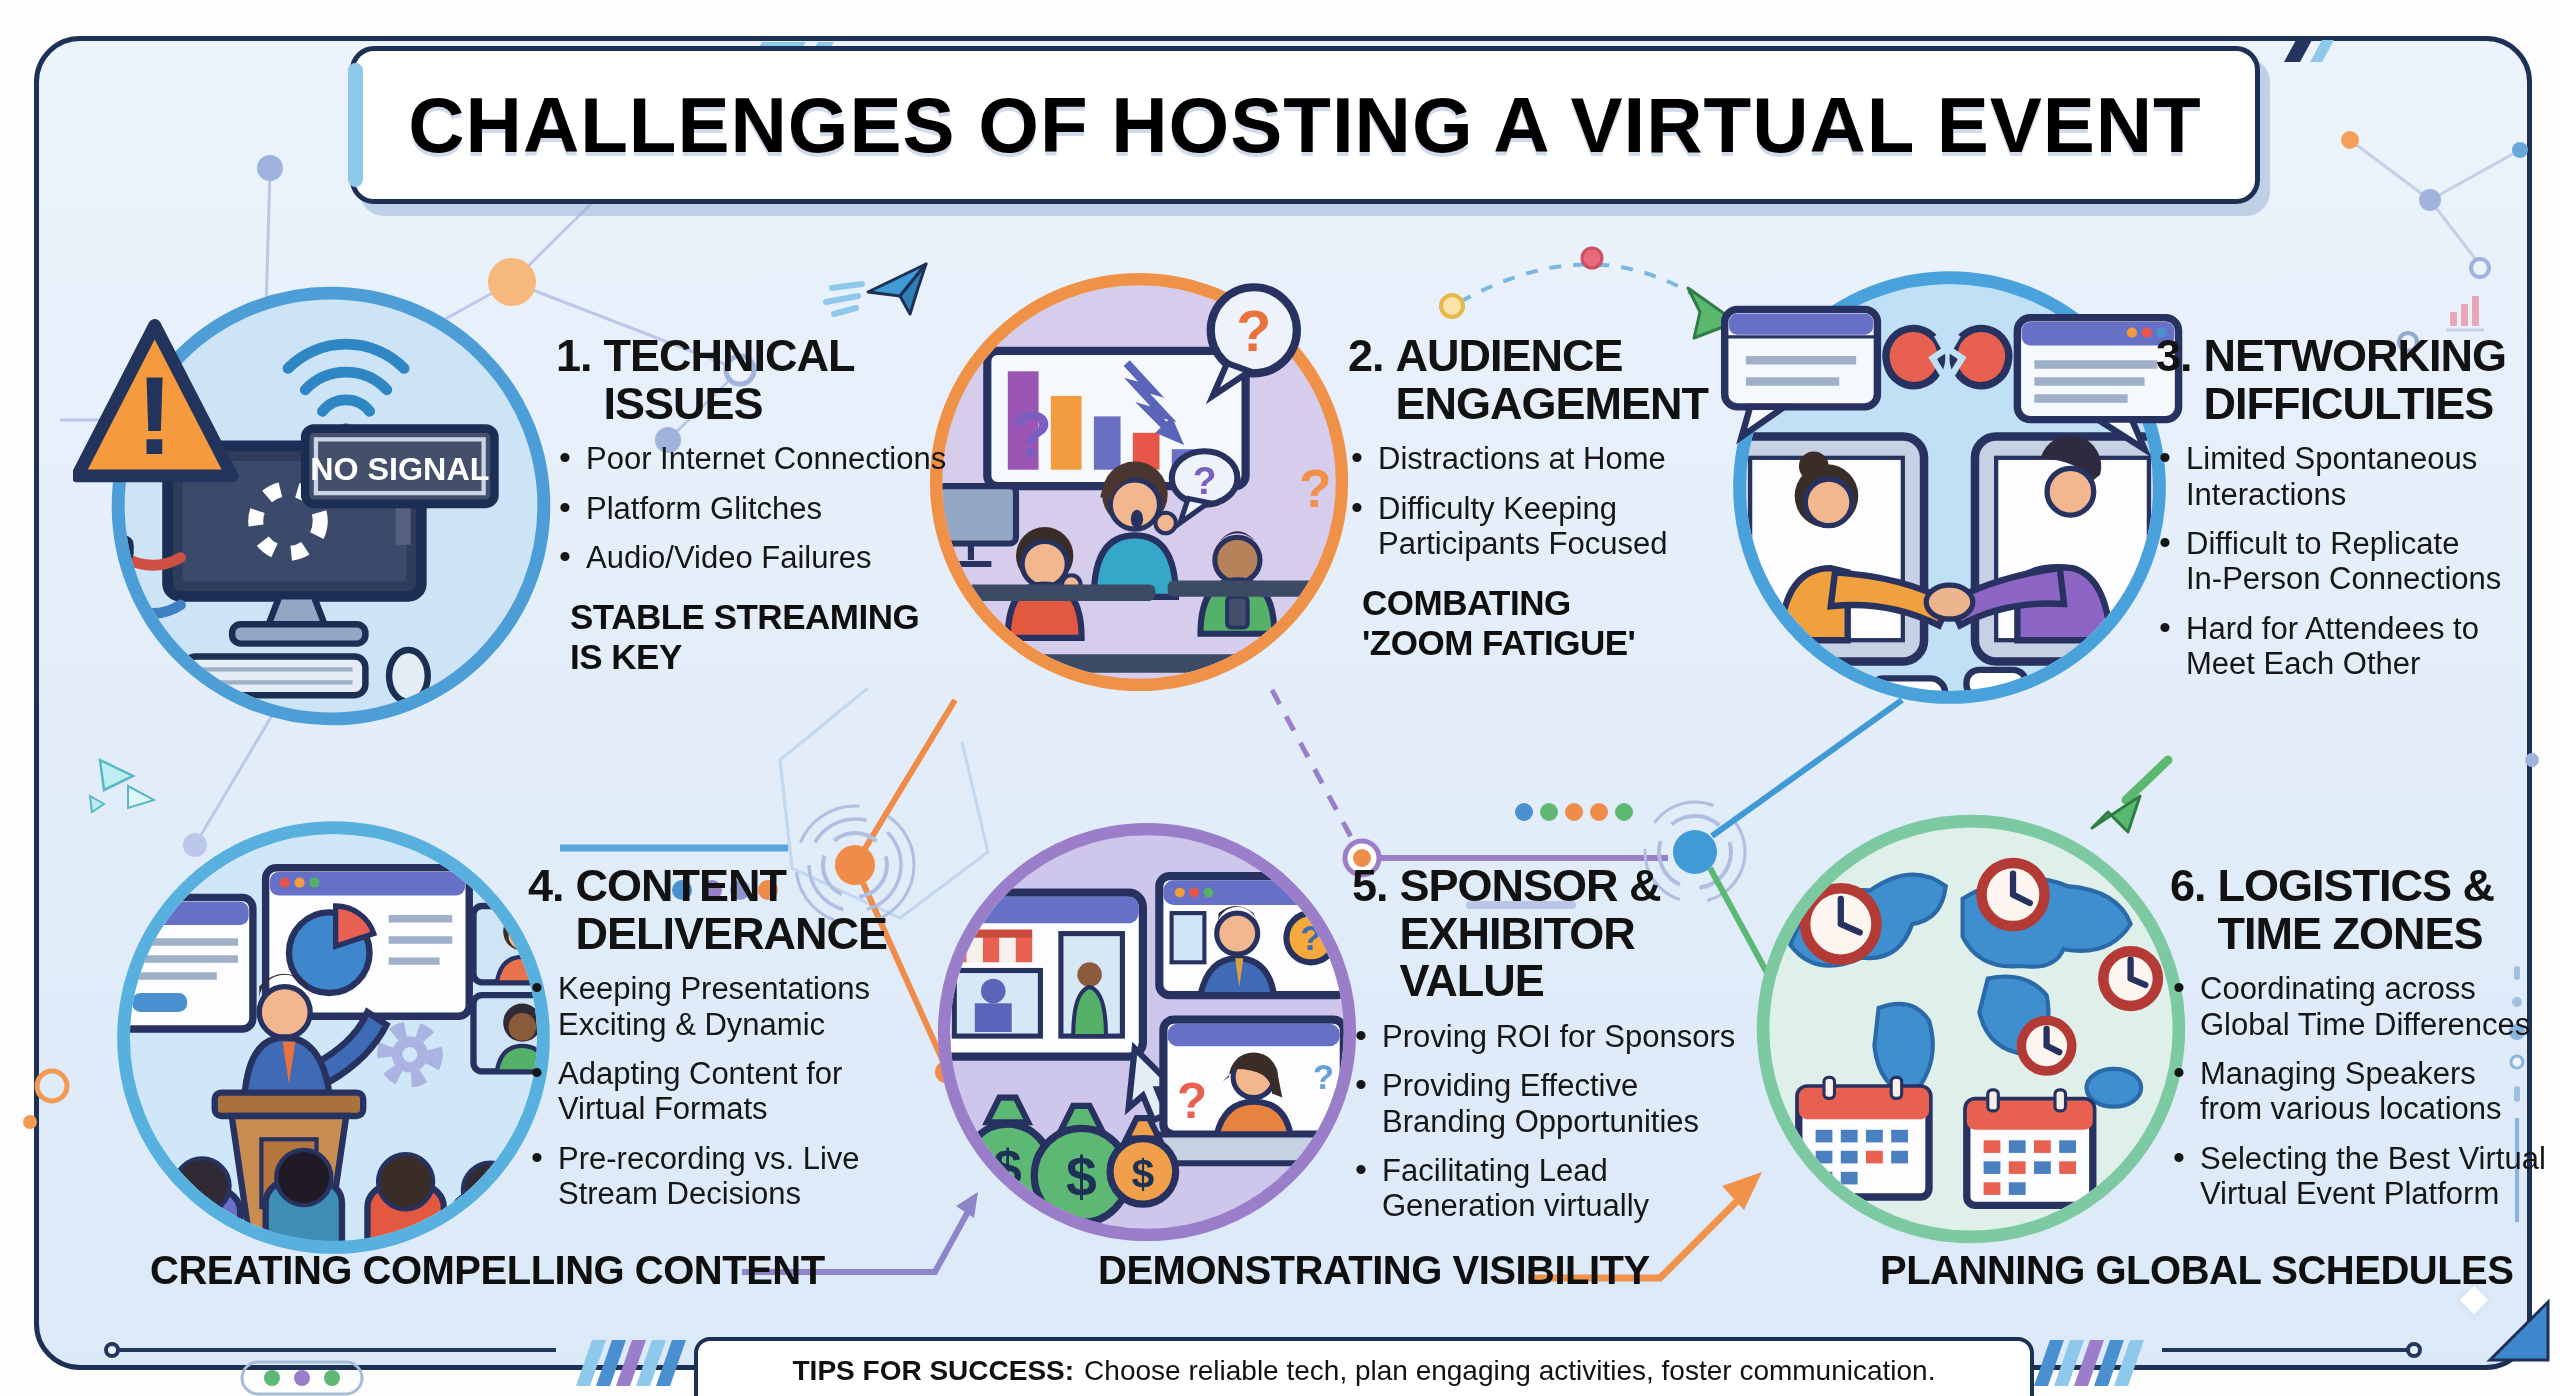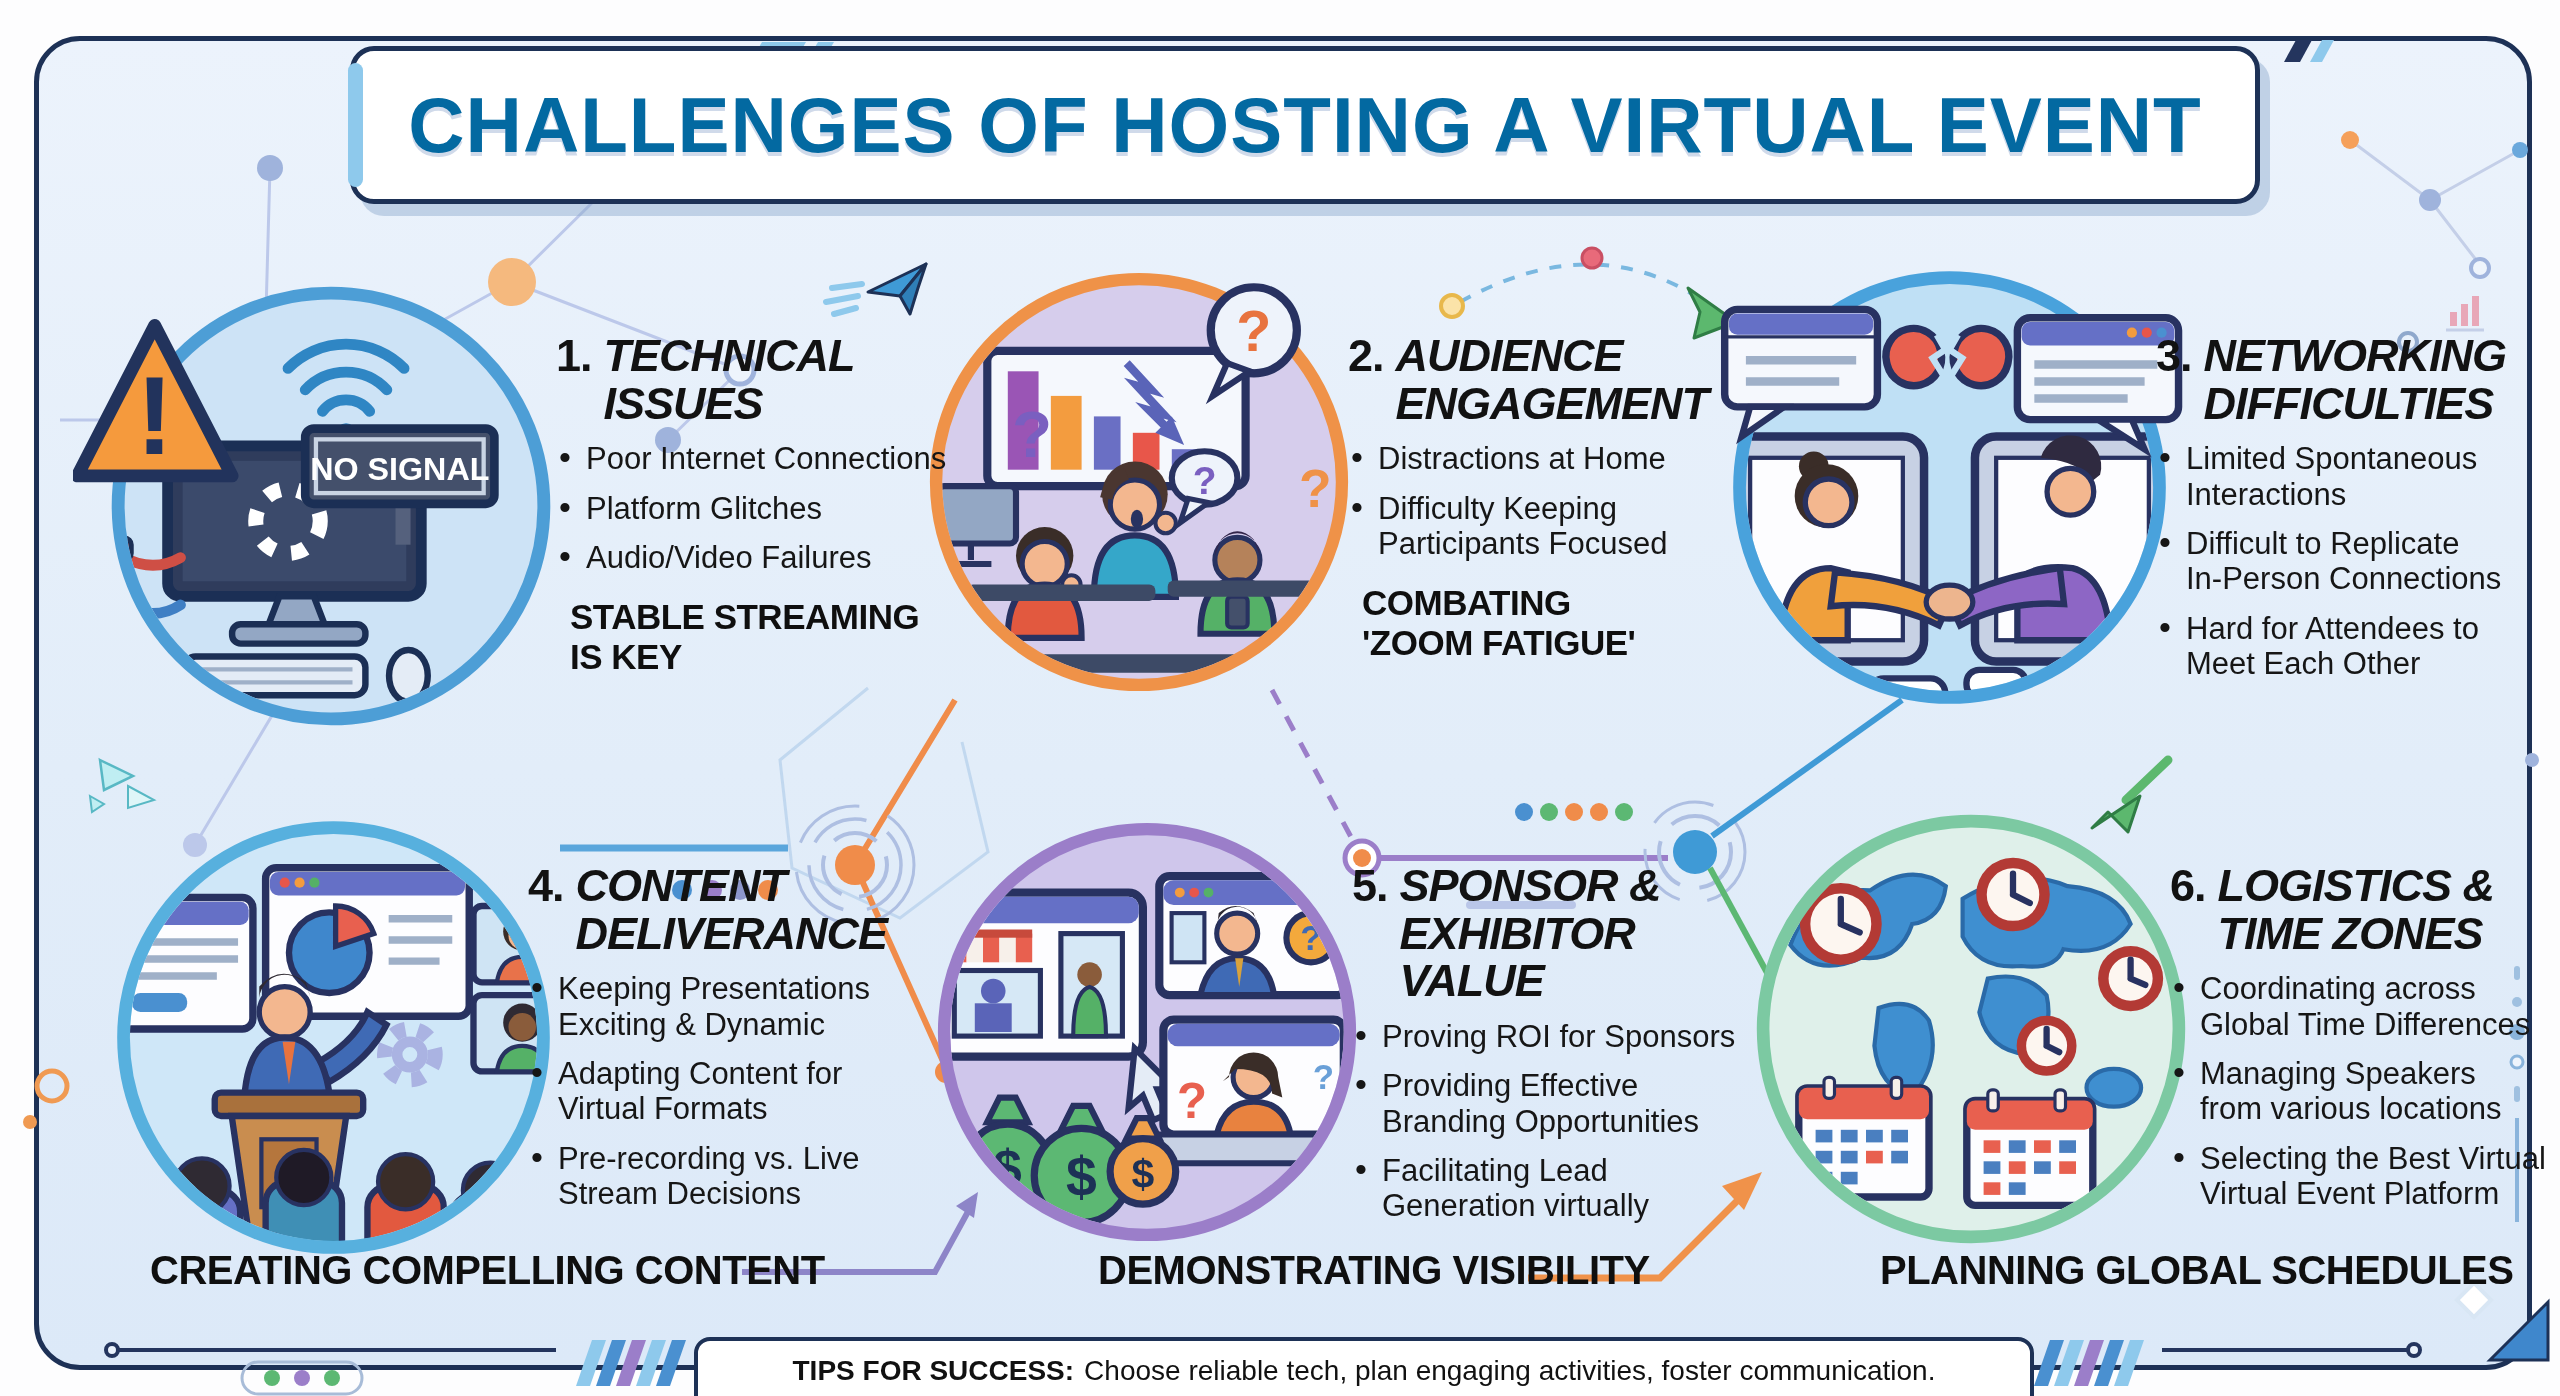"CHALLENGES OF HOSTING A VIRTUAL" .banner-title { color: #0369a1 -> #000000 }
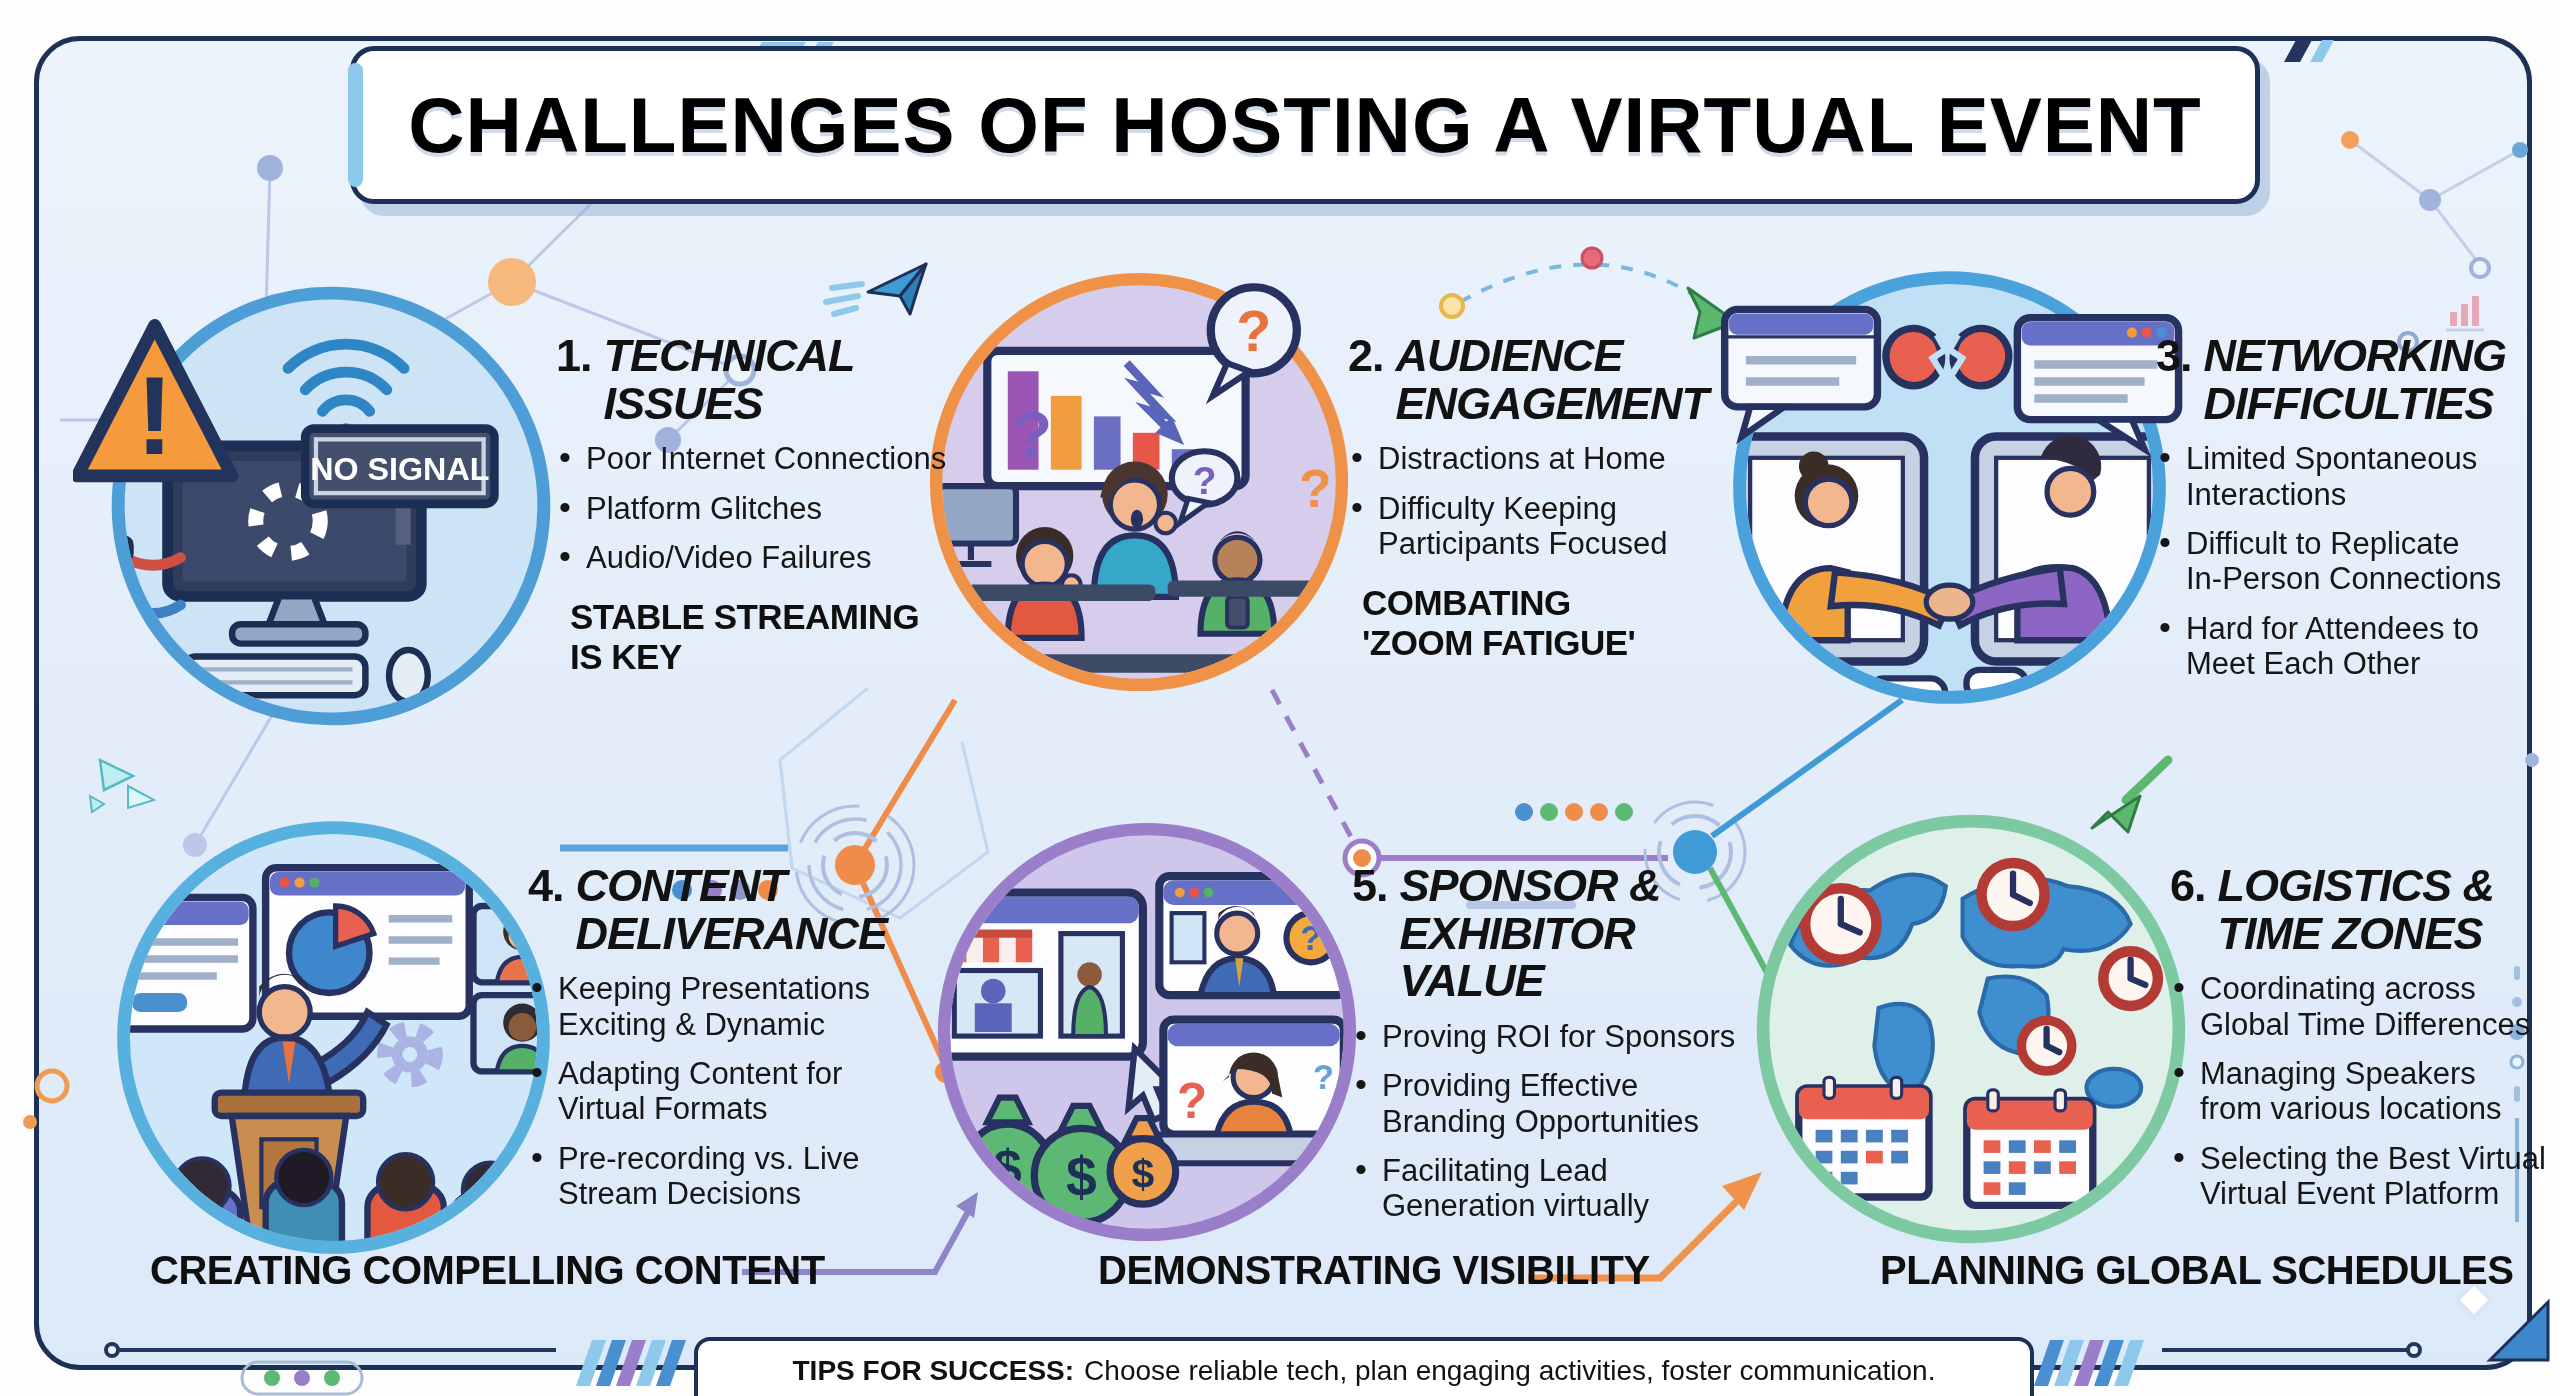"TECHNICAL" .htitle { font-style: italic -> none }
